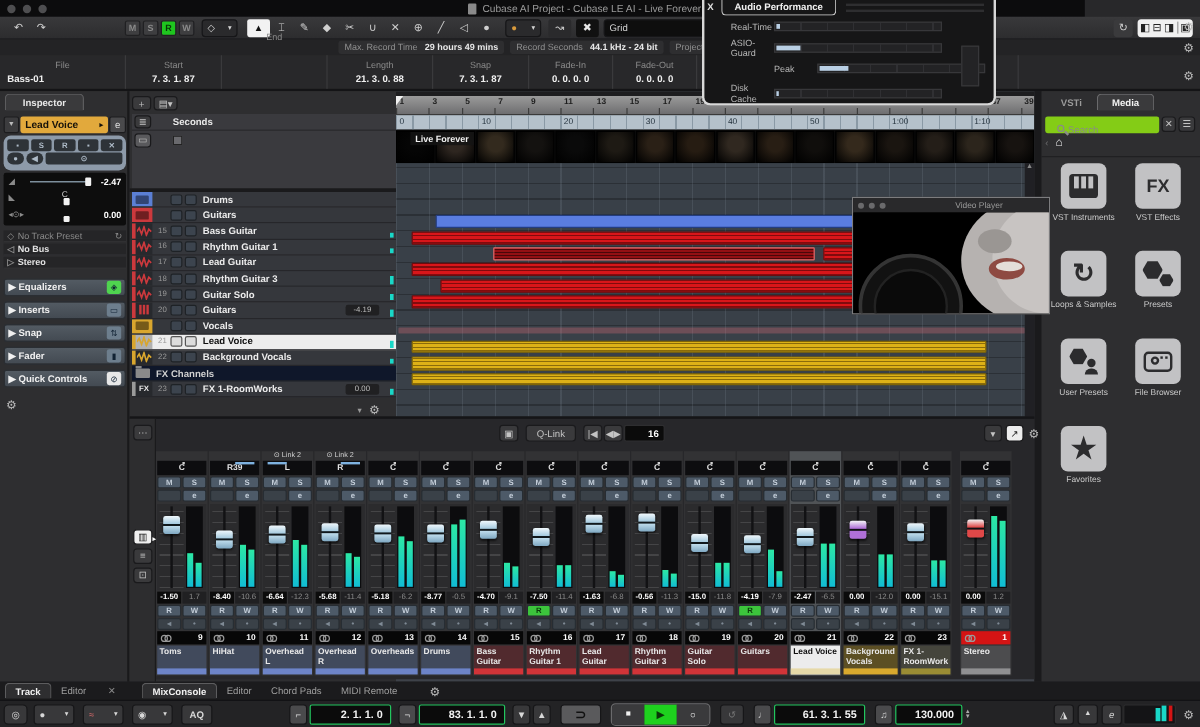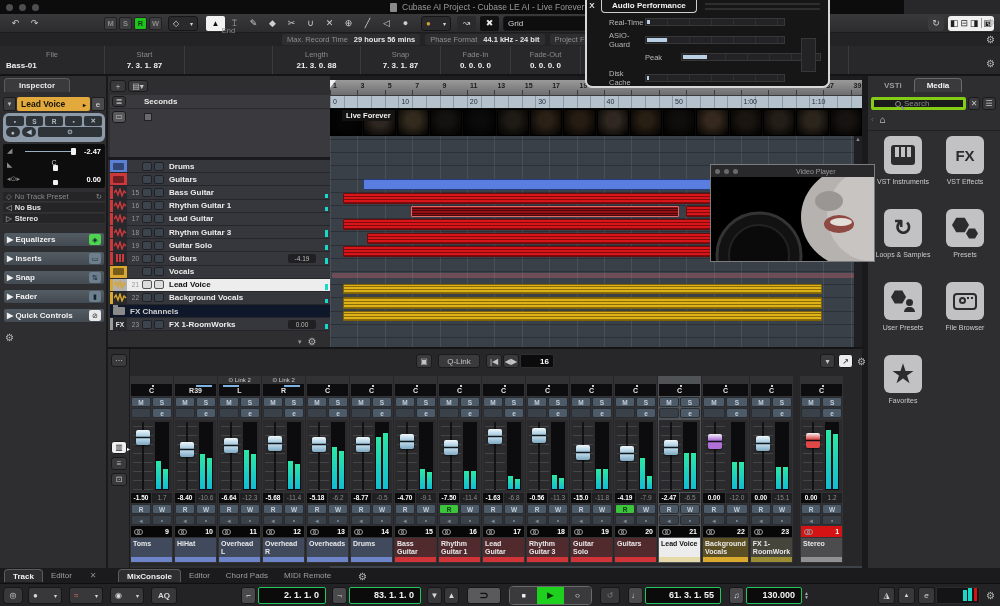"29 hours 56 mins" span.statval { text: 56 -> 49 }
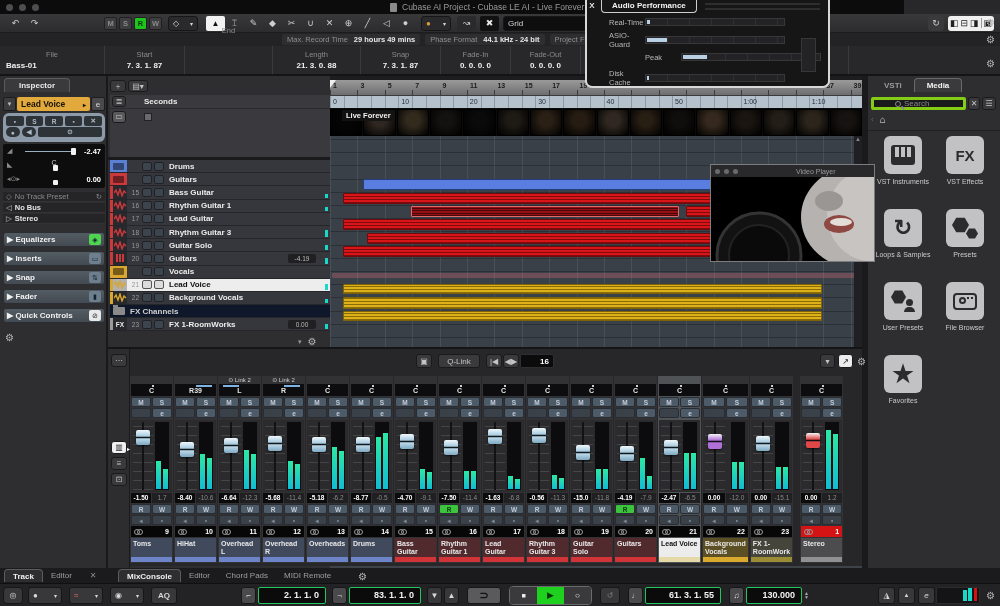"Phase Format" span.statlab { text: Phase Format -> Record Seconds }
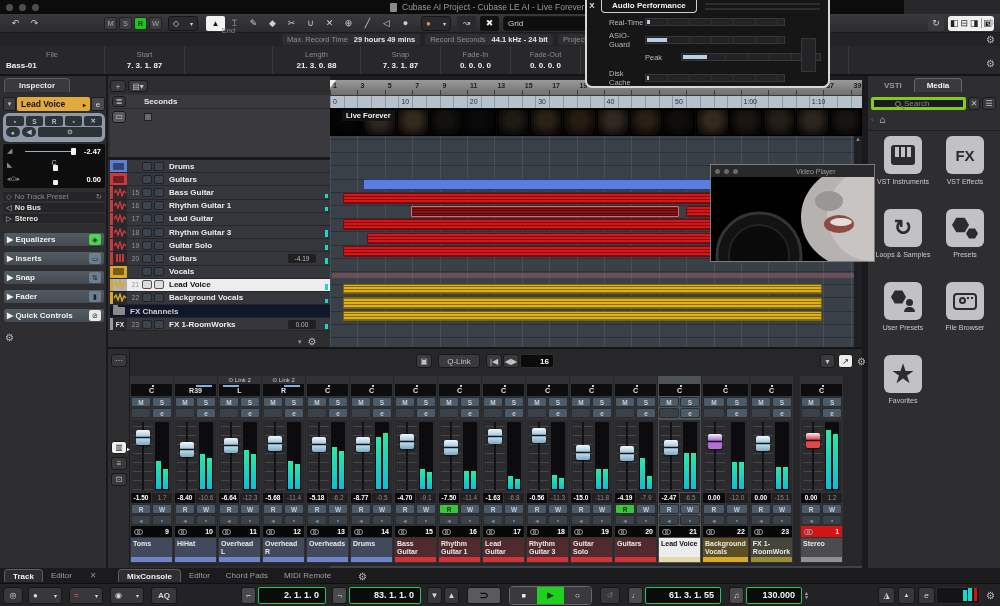"Search" #rz-search { align-items: center -> flex-start; border: 3px solid #84cc16 -> 7px solid #84cc16; padding: 0 21px -> 0 3px }
